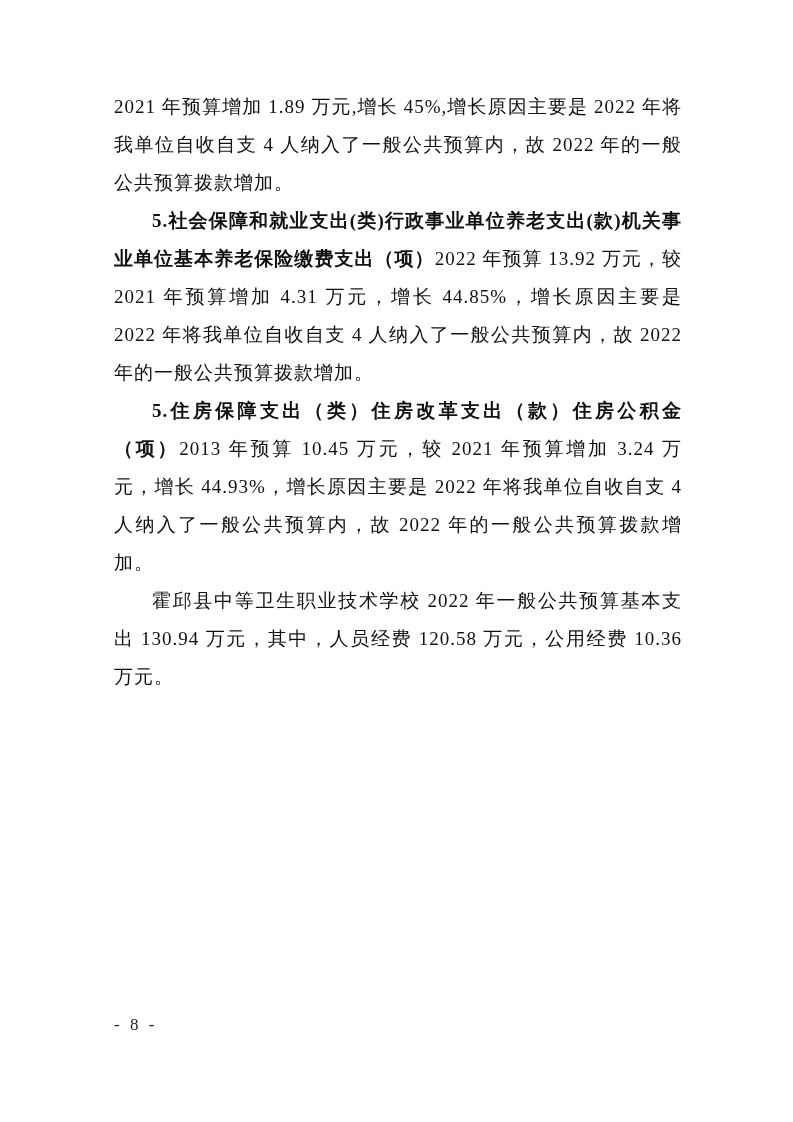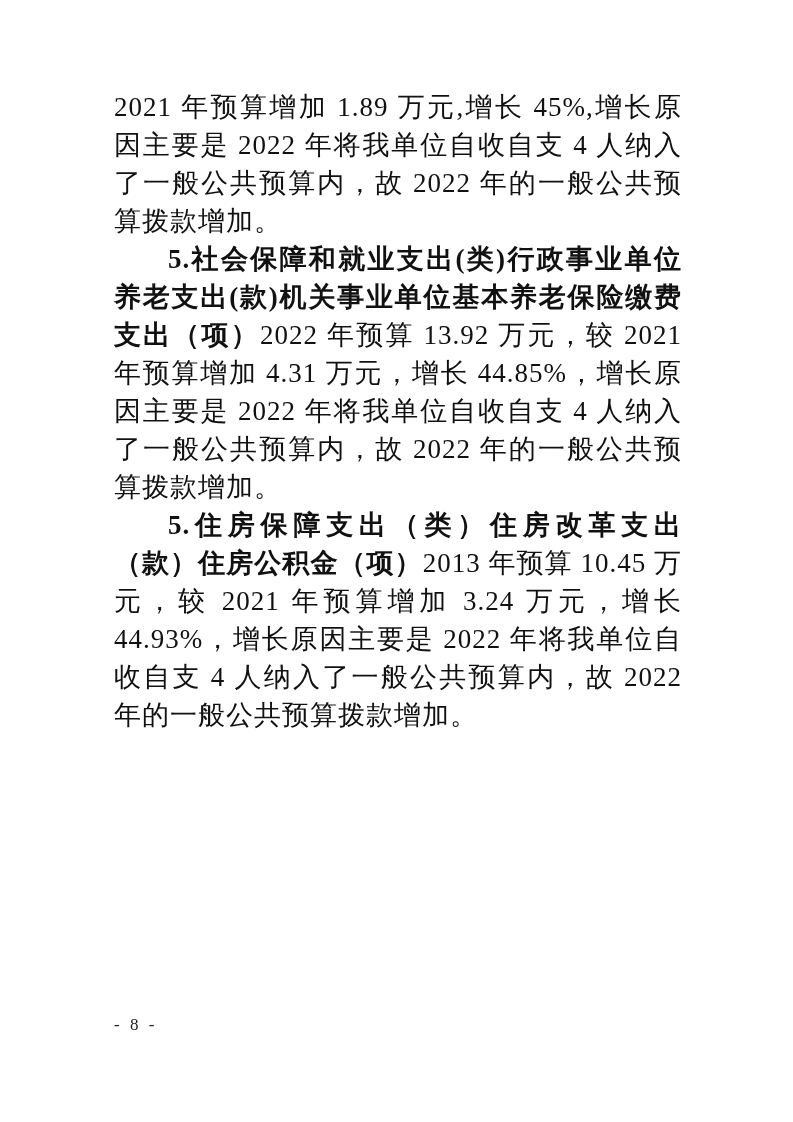"2021 年预算增加 1.89 万元,增长 45%,增长原因主要是" .para { font-size: 27px -> 19px }
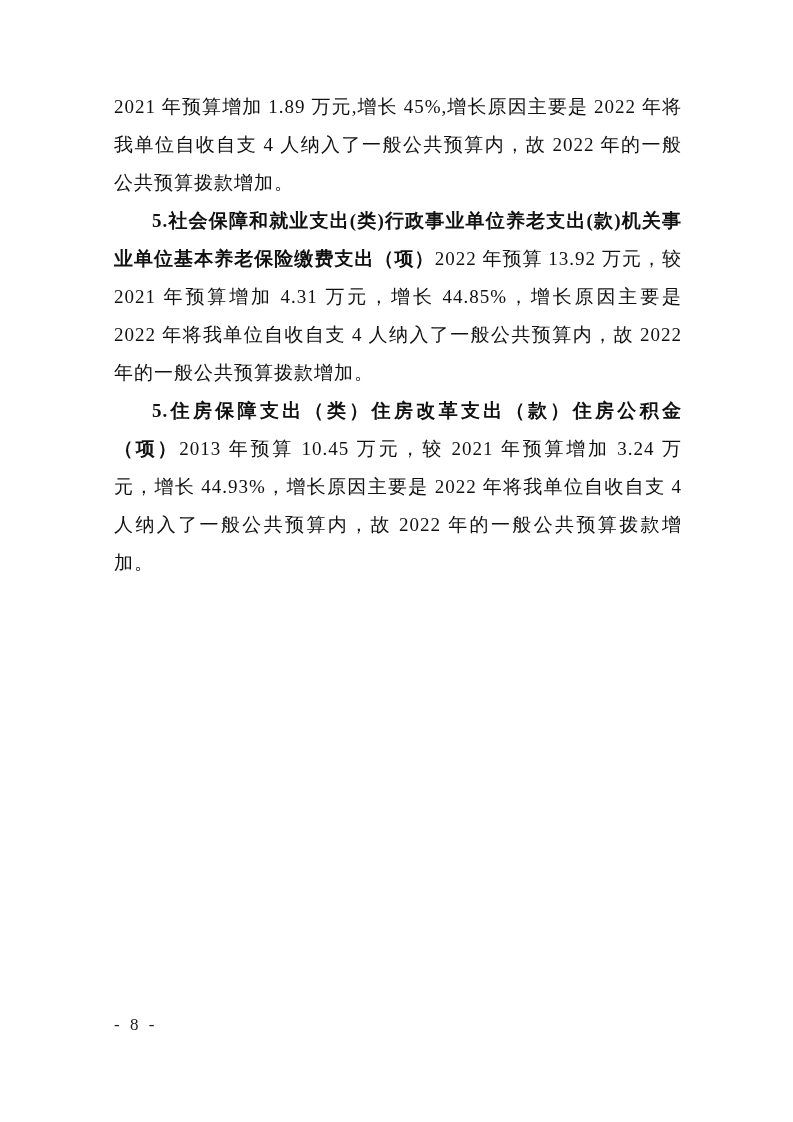"霍邱县中等卫生职业技术学校 2022 年一般公共预算基本支出 130.94" p.para { html: none -> <p>霍邱县中等卫生职业技术学校 2022 年一般公共预算基本支出 130.94 万元，其中，人员经费 120.58 万元，公用经费 10.36 万元。</p> }
